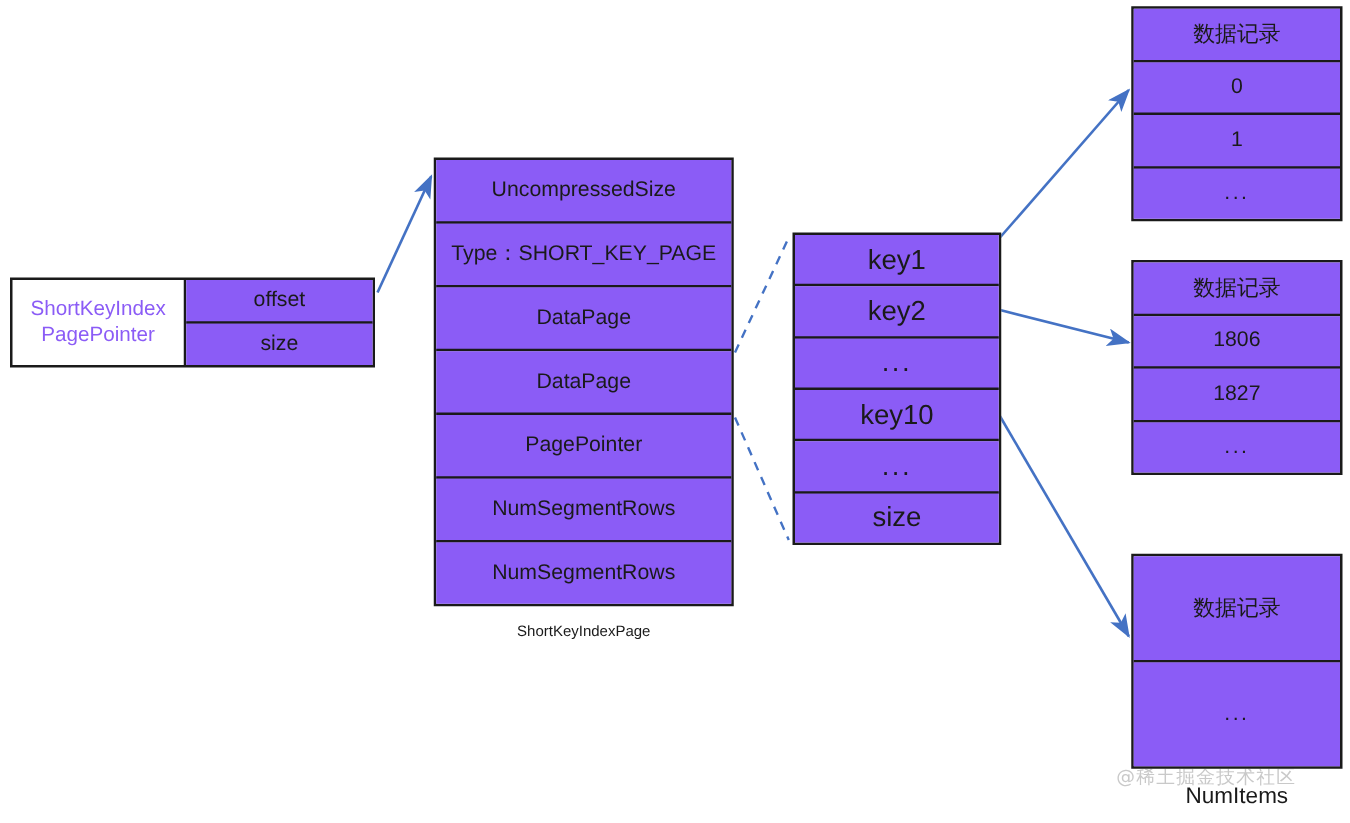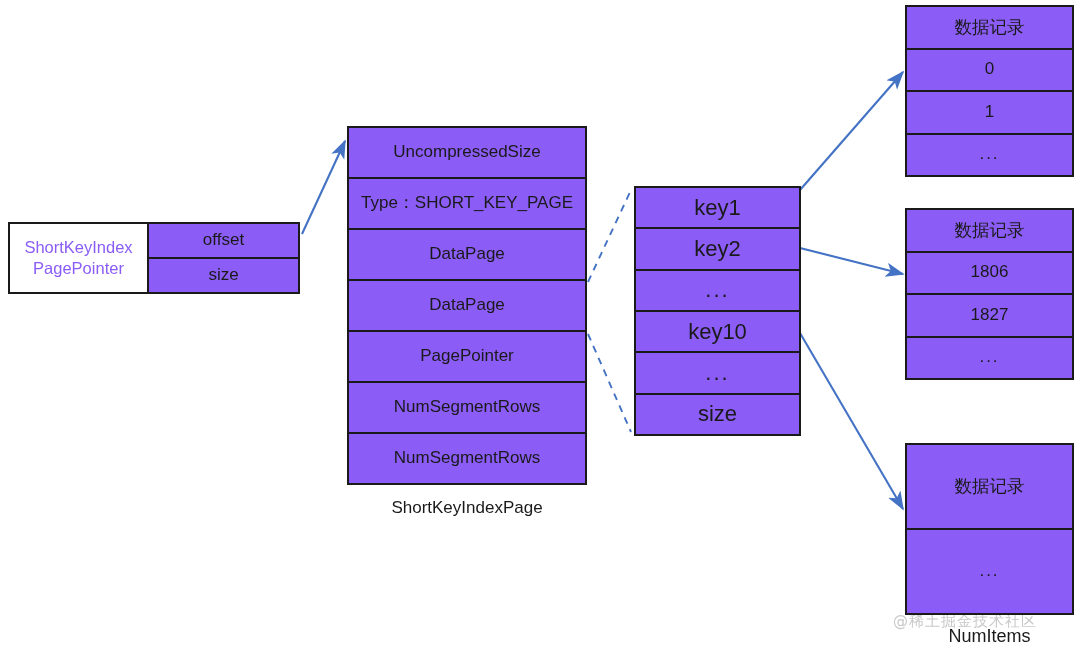"ShortKeyIndexPage" .caption { font-size: 17px -> 12px }
